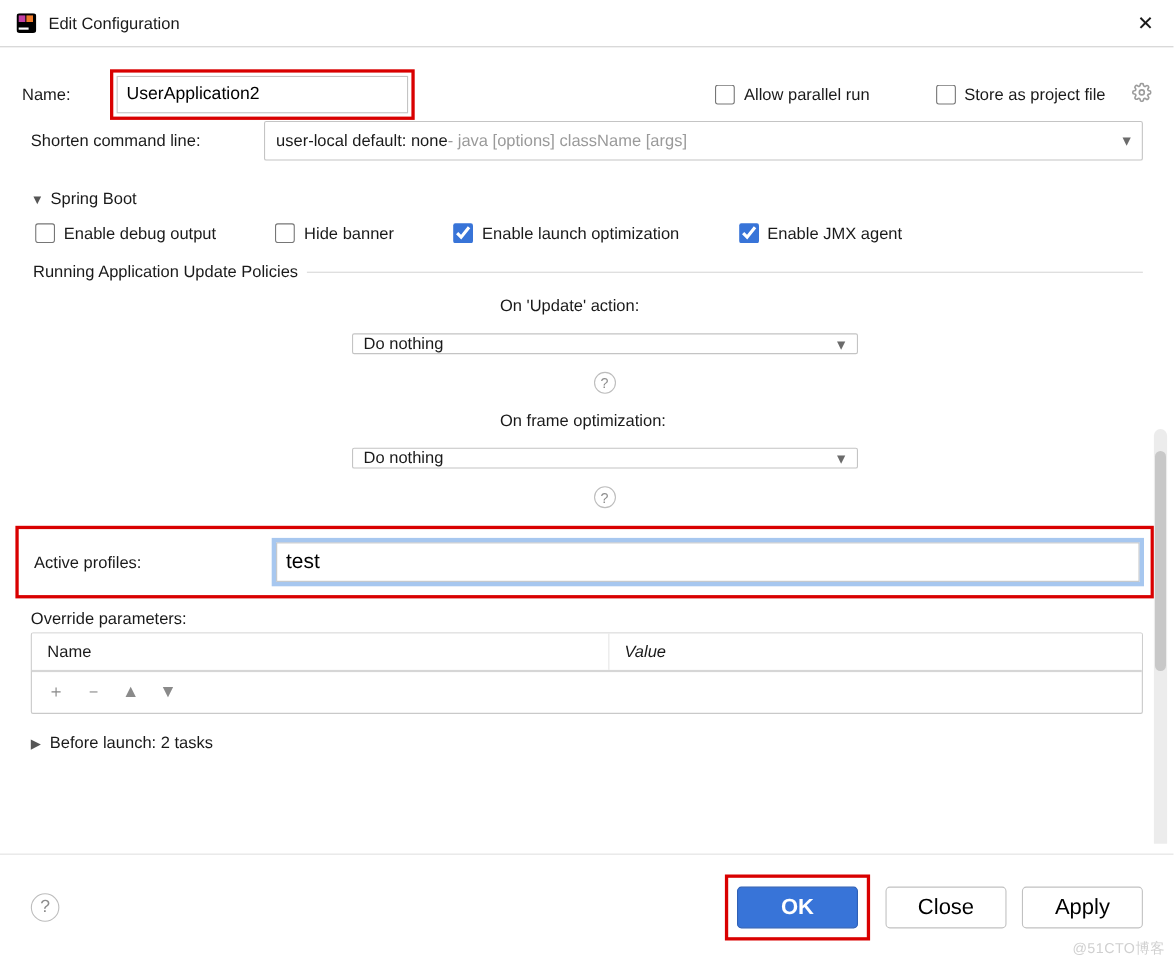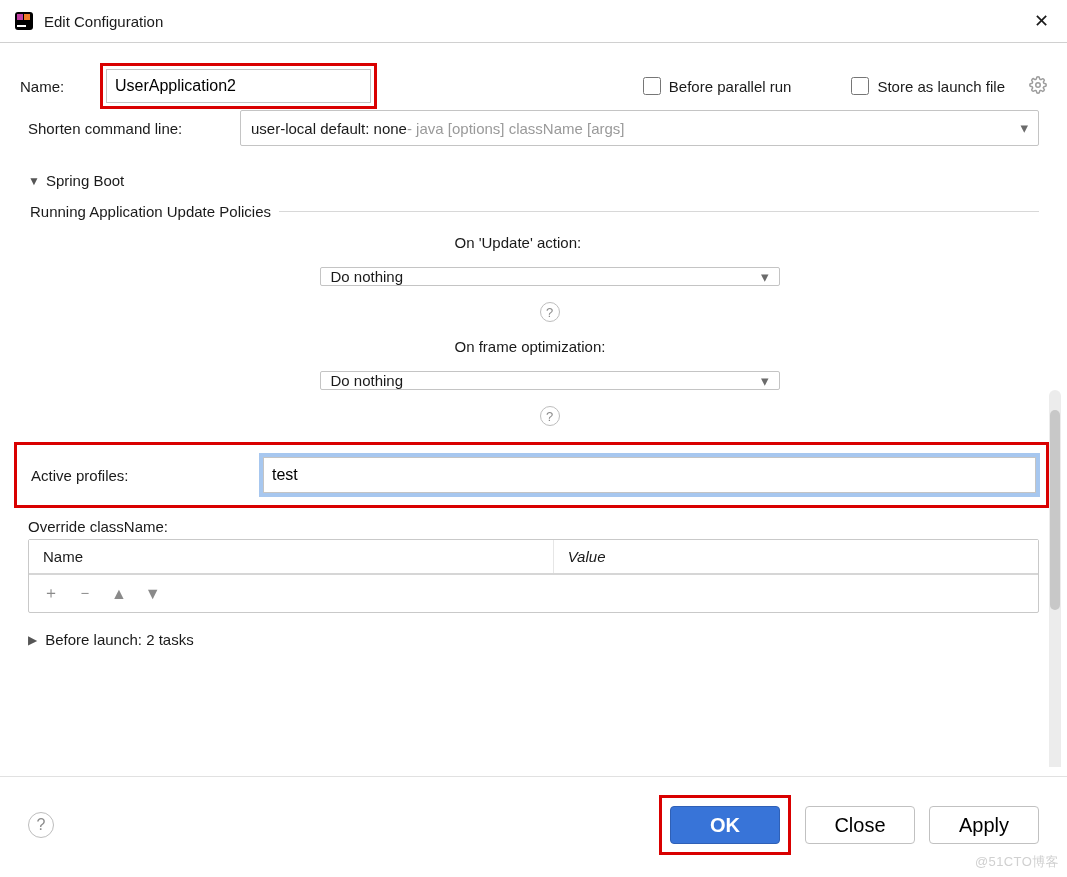"Before parallel run" span { text: Before -> Allow }
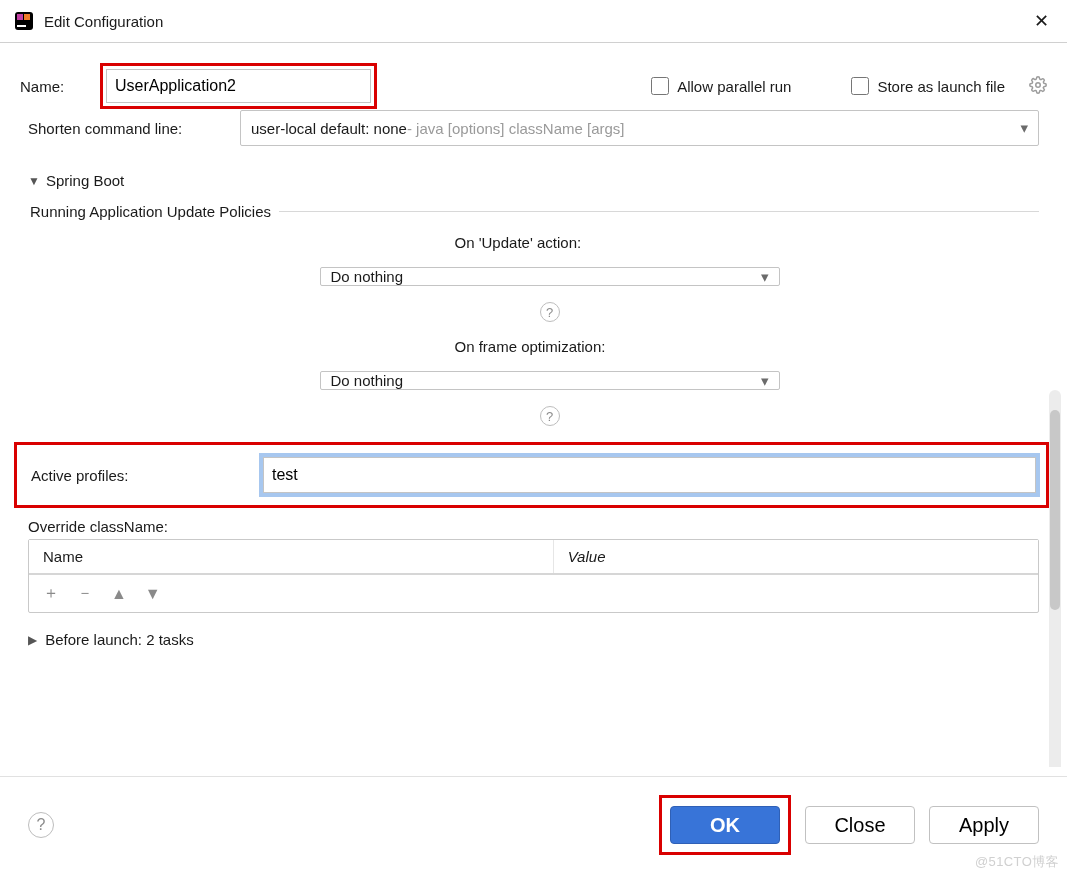"Store as launch file" span { text: launch -> project }
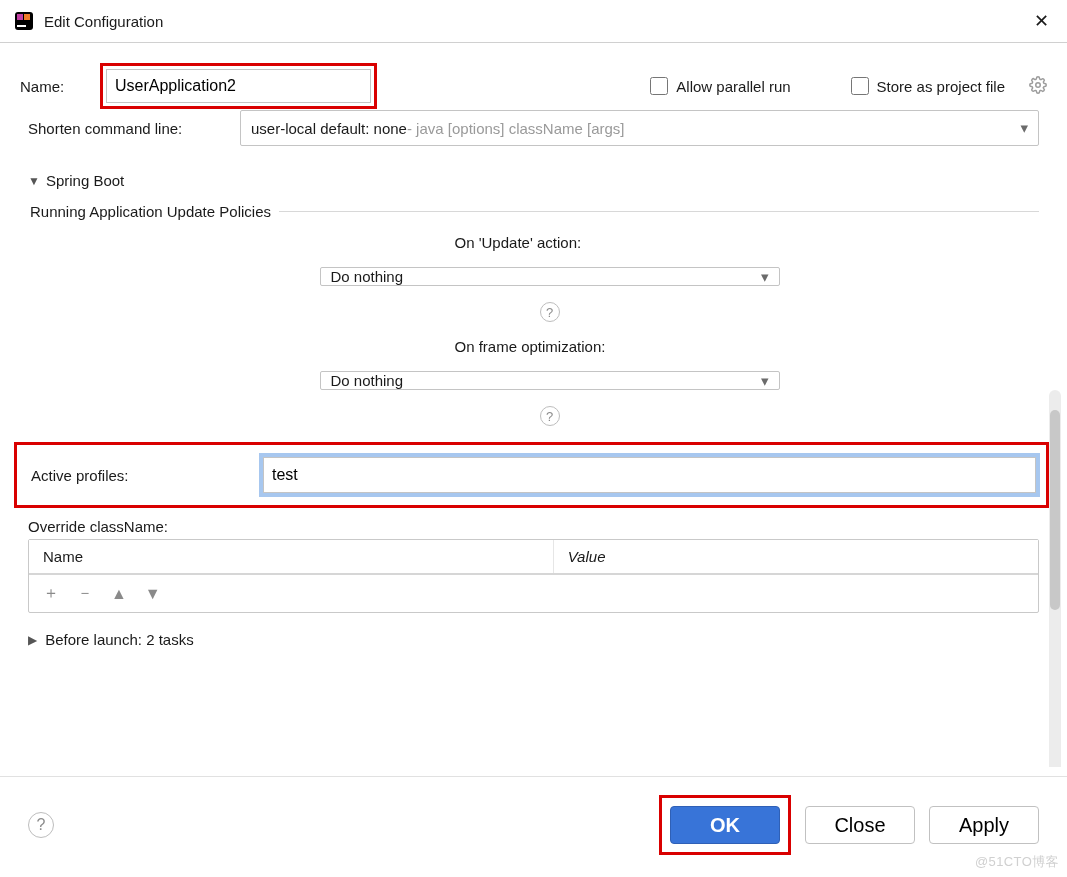"Enable debug output" div.spring-checks { html: none -> <div> <label> <input> <span>Enable debug output</span> </label> <label> <input> <span>Hide banner</span> </label> <label> <input> <span>Enable launch optimization</span> </label> <label> <input> <span>Enable JMX agent</span> </label> </div> }
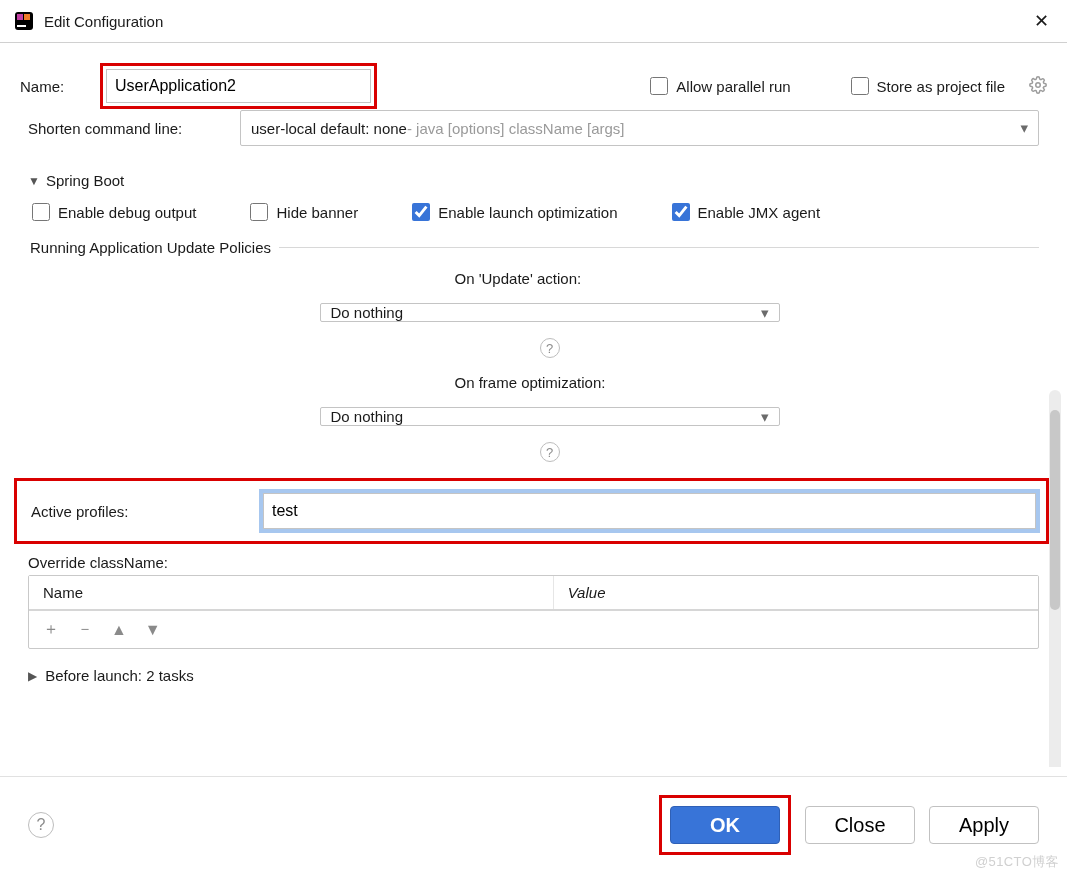"Active profiles:" .active-profiles-wrap { gap: 20px -> 8px }
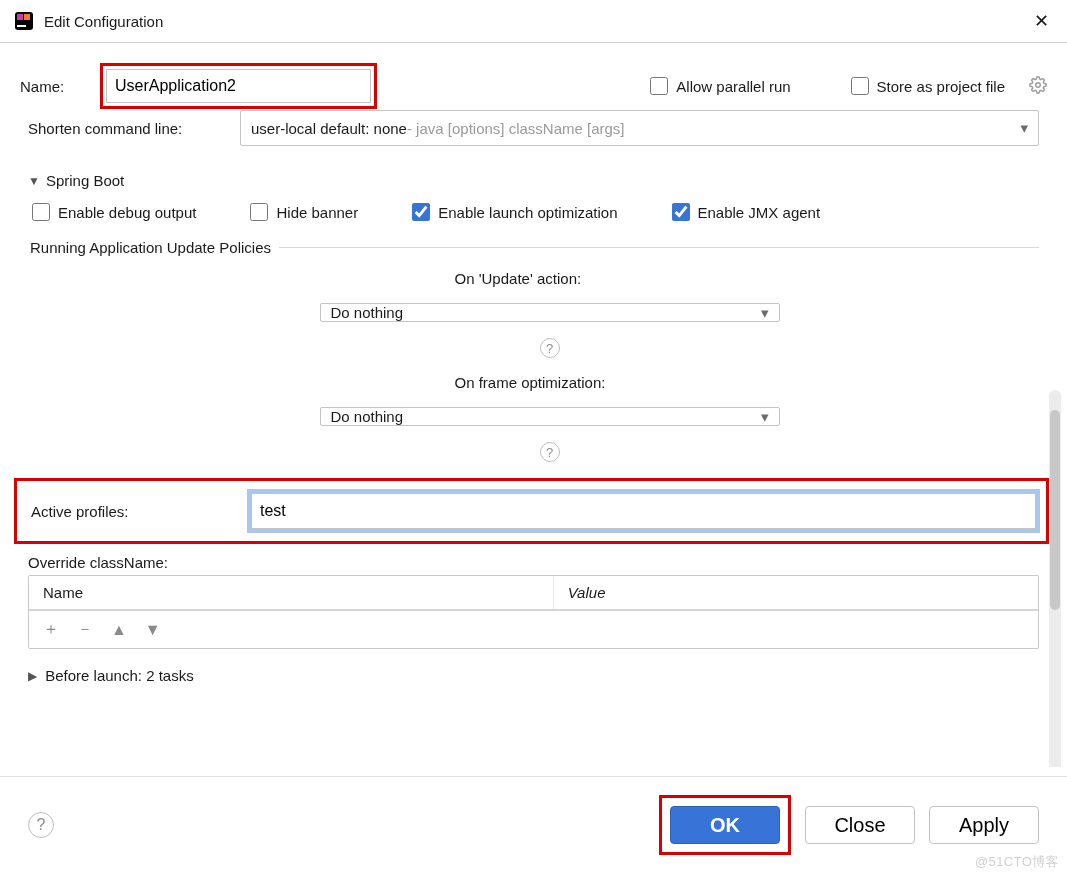"test" .active-profiles-wrap input { font-size: 16px -> 19px }
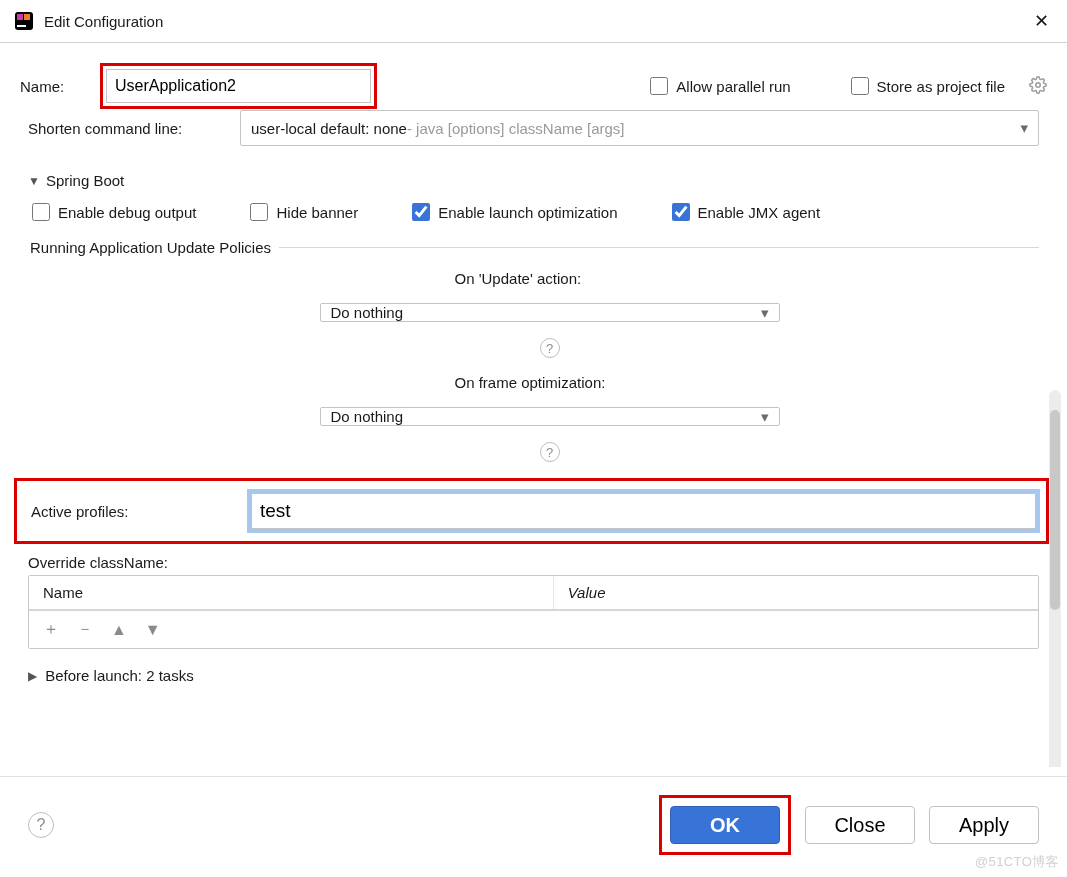"Override className:" div.override-title { text: className -> parameters }
